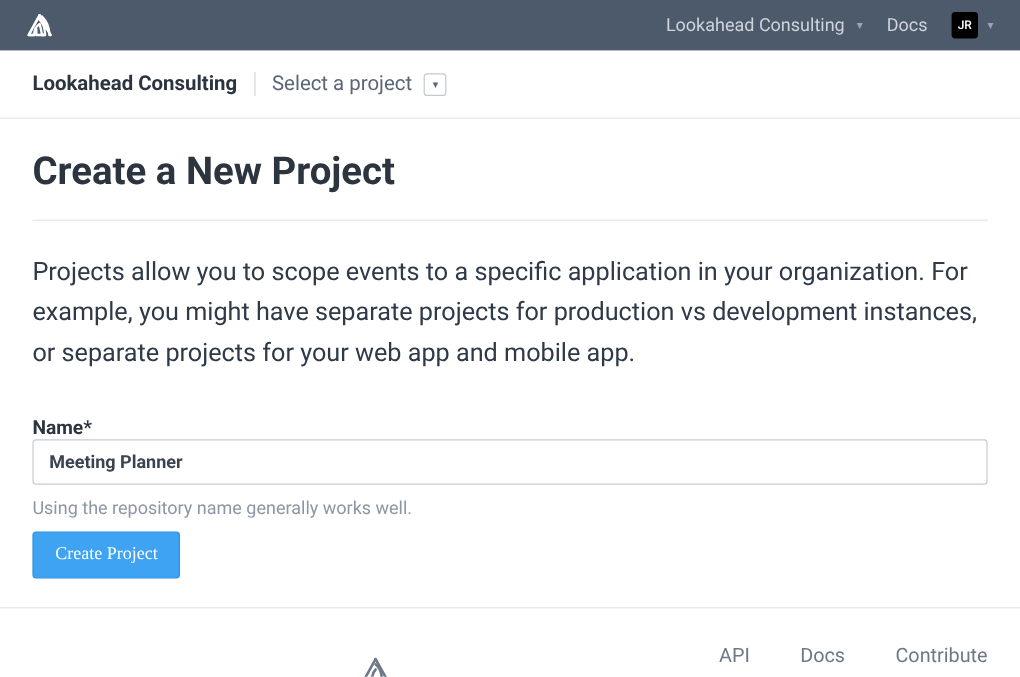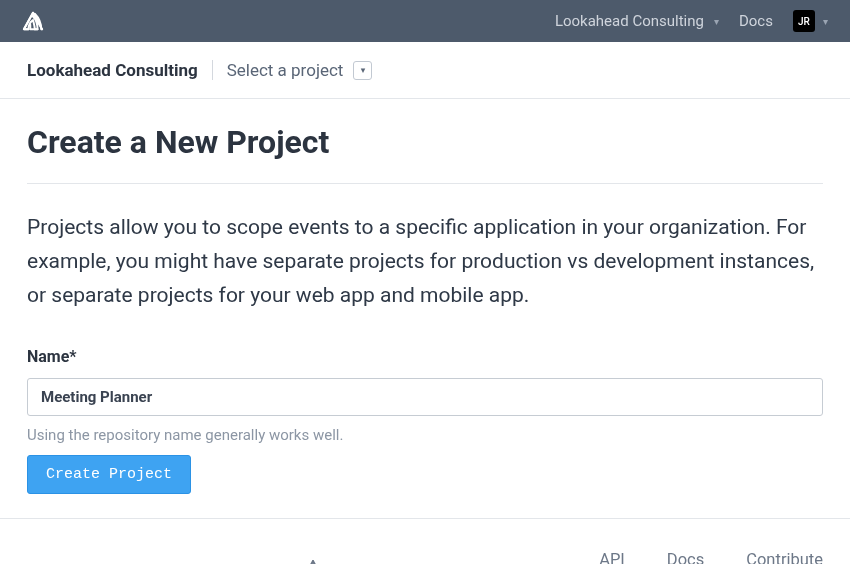"Name*" .field-label { margin-bottom: 12px -> none }
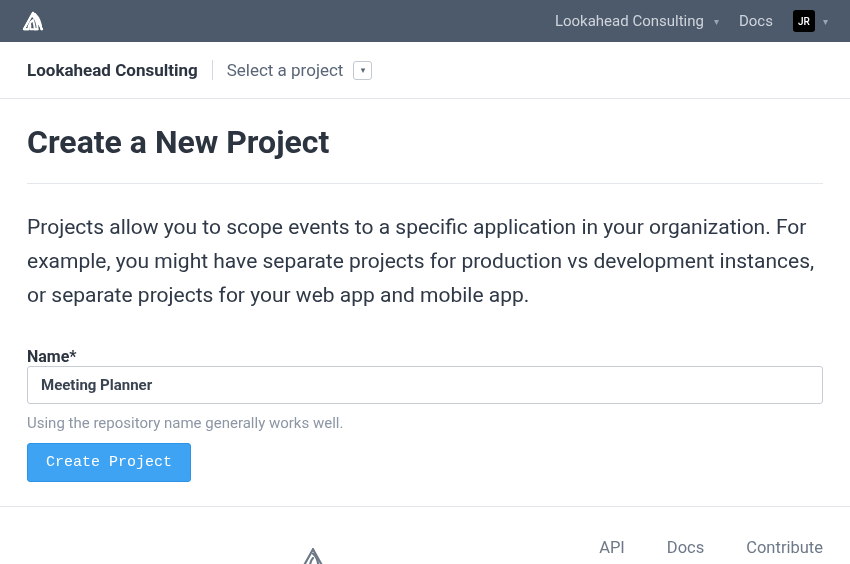"Create Project" .create-btn { font-family: Liberation Mono, monospace -> Liberation Serif, serif }
